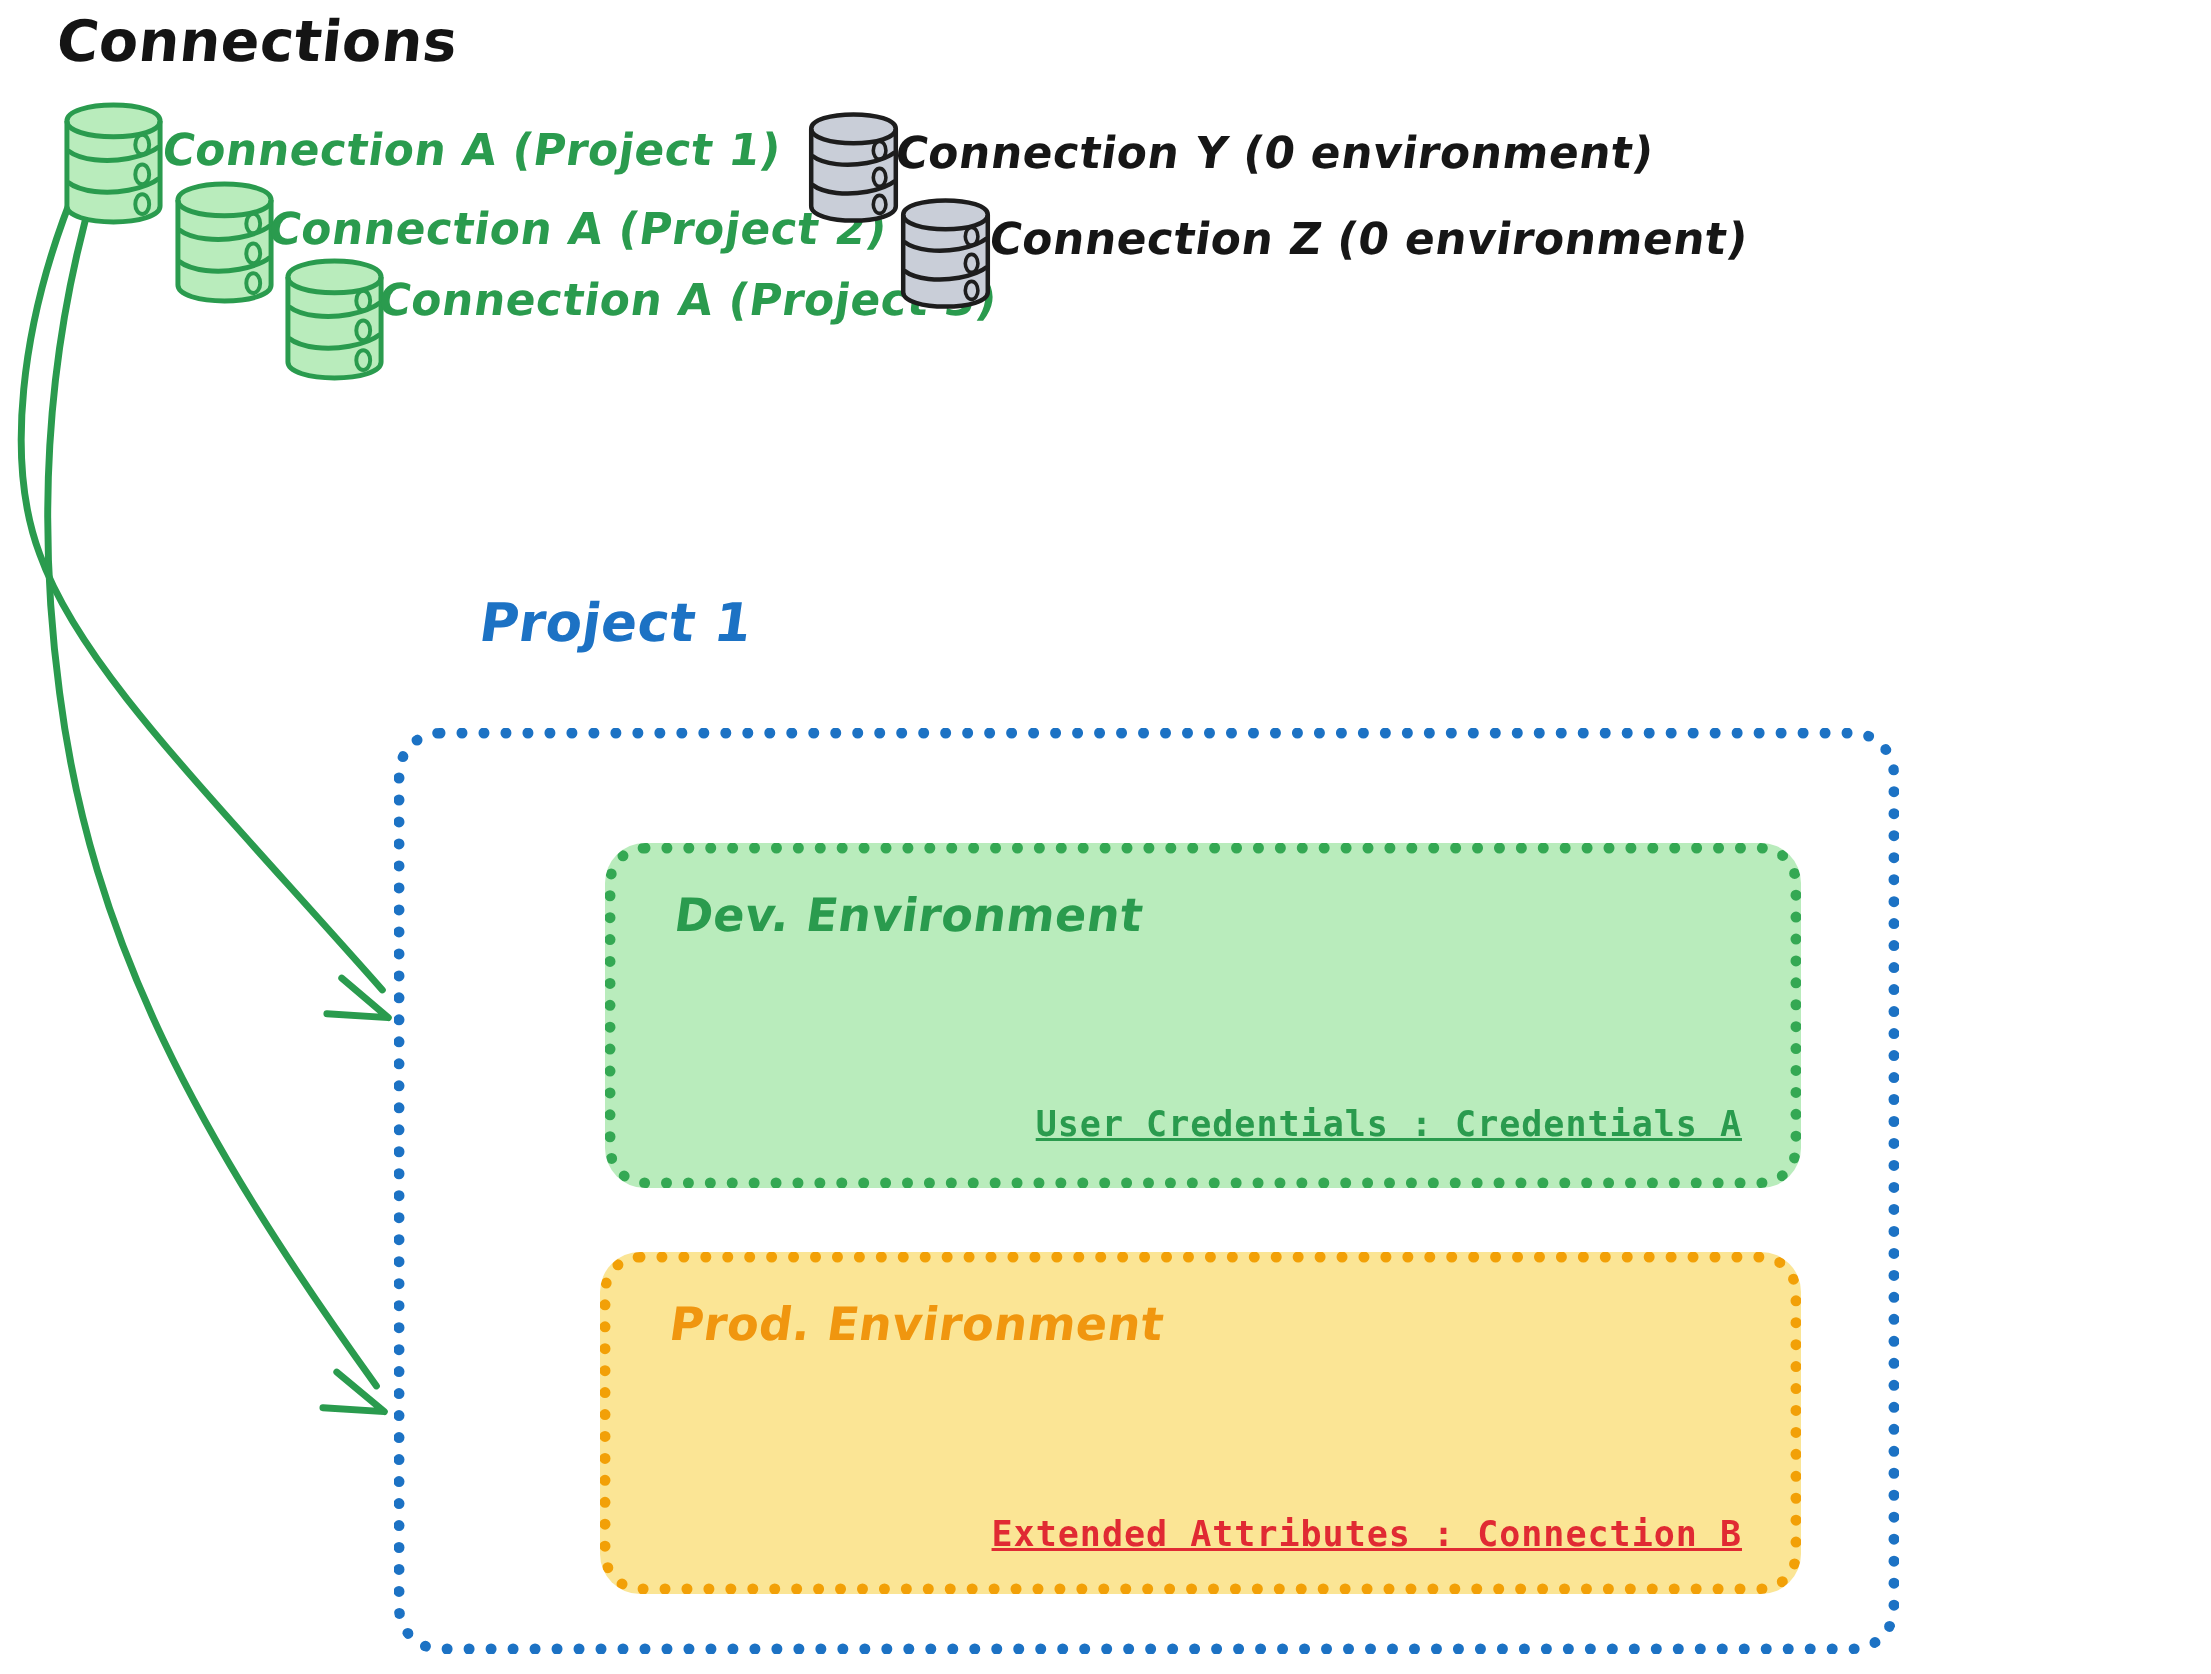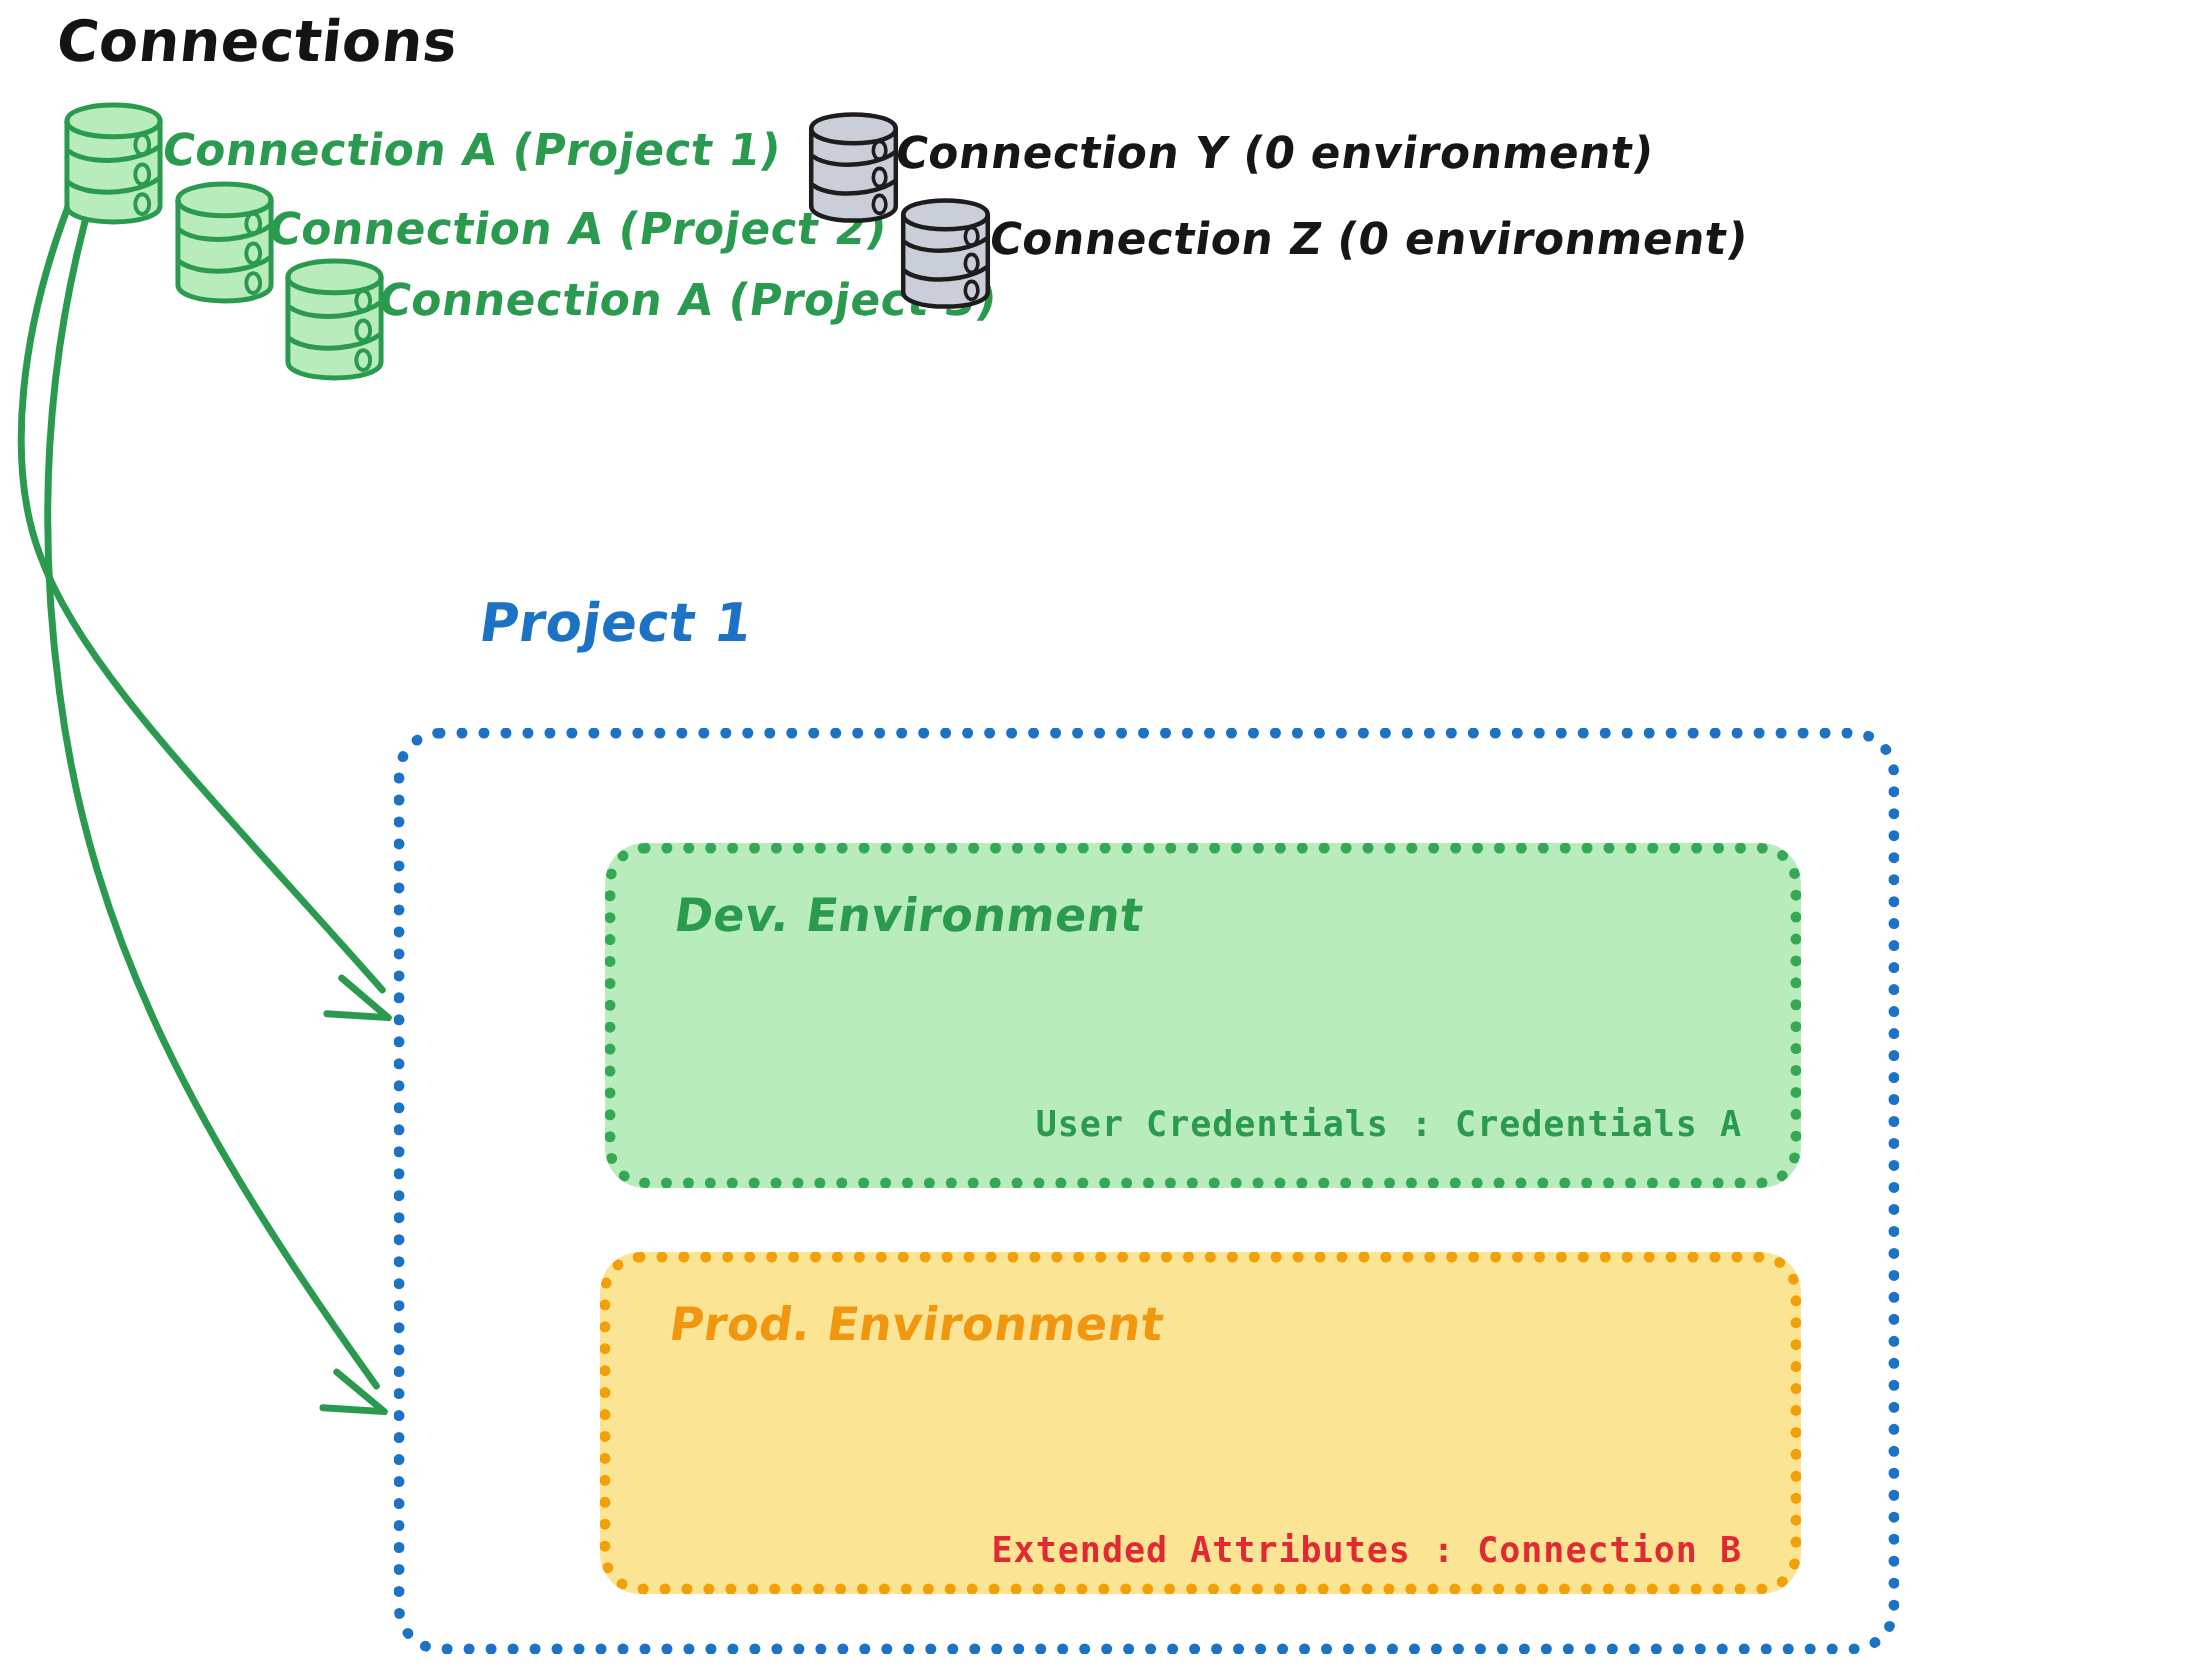"User Credentials : Credentials A" .mono { text-decoration: none -> underline }
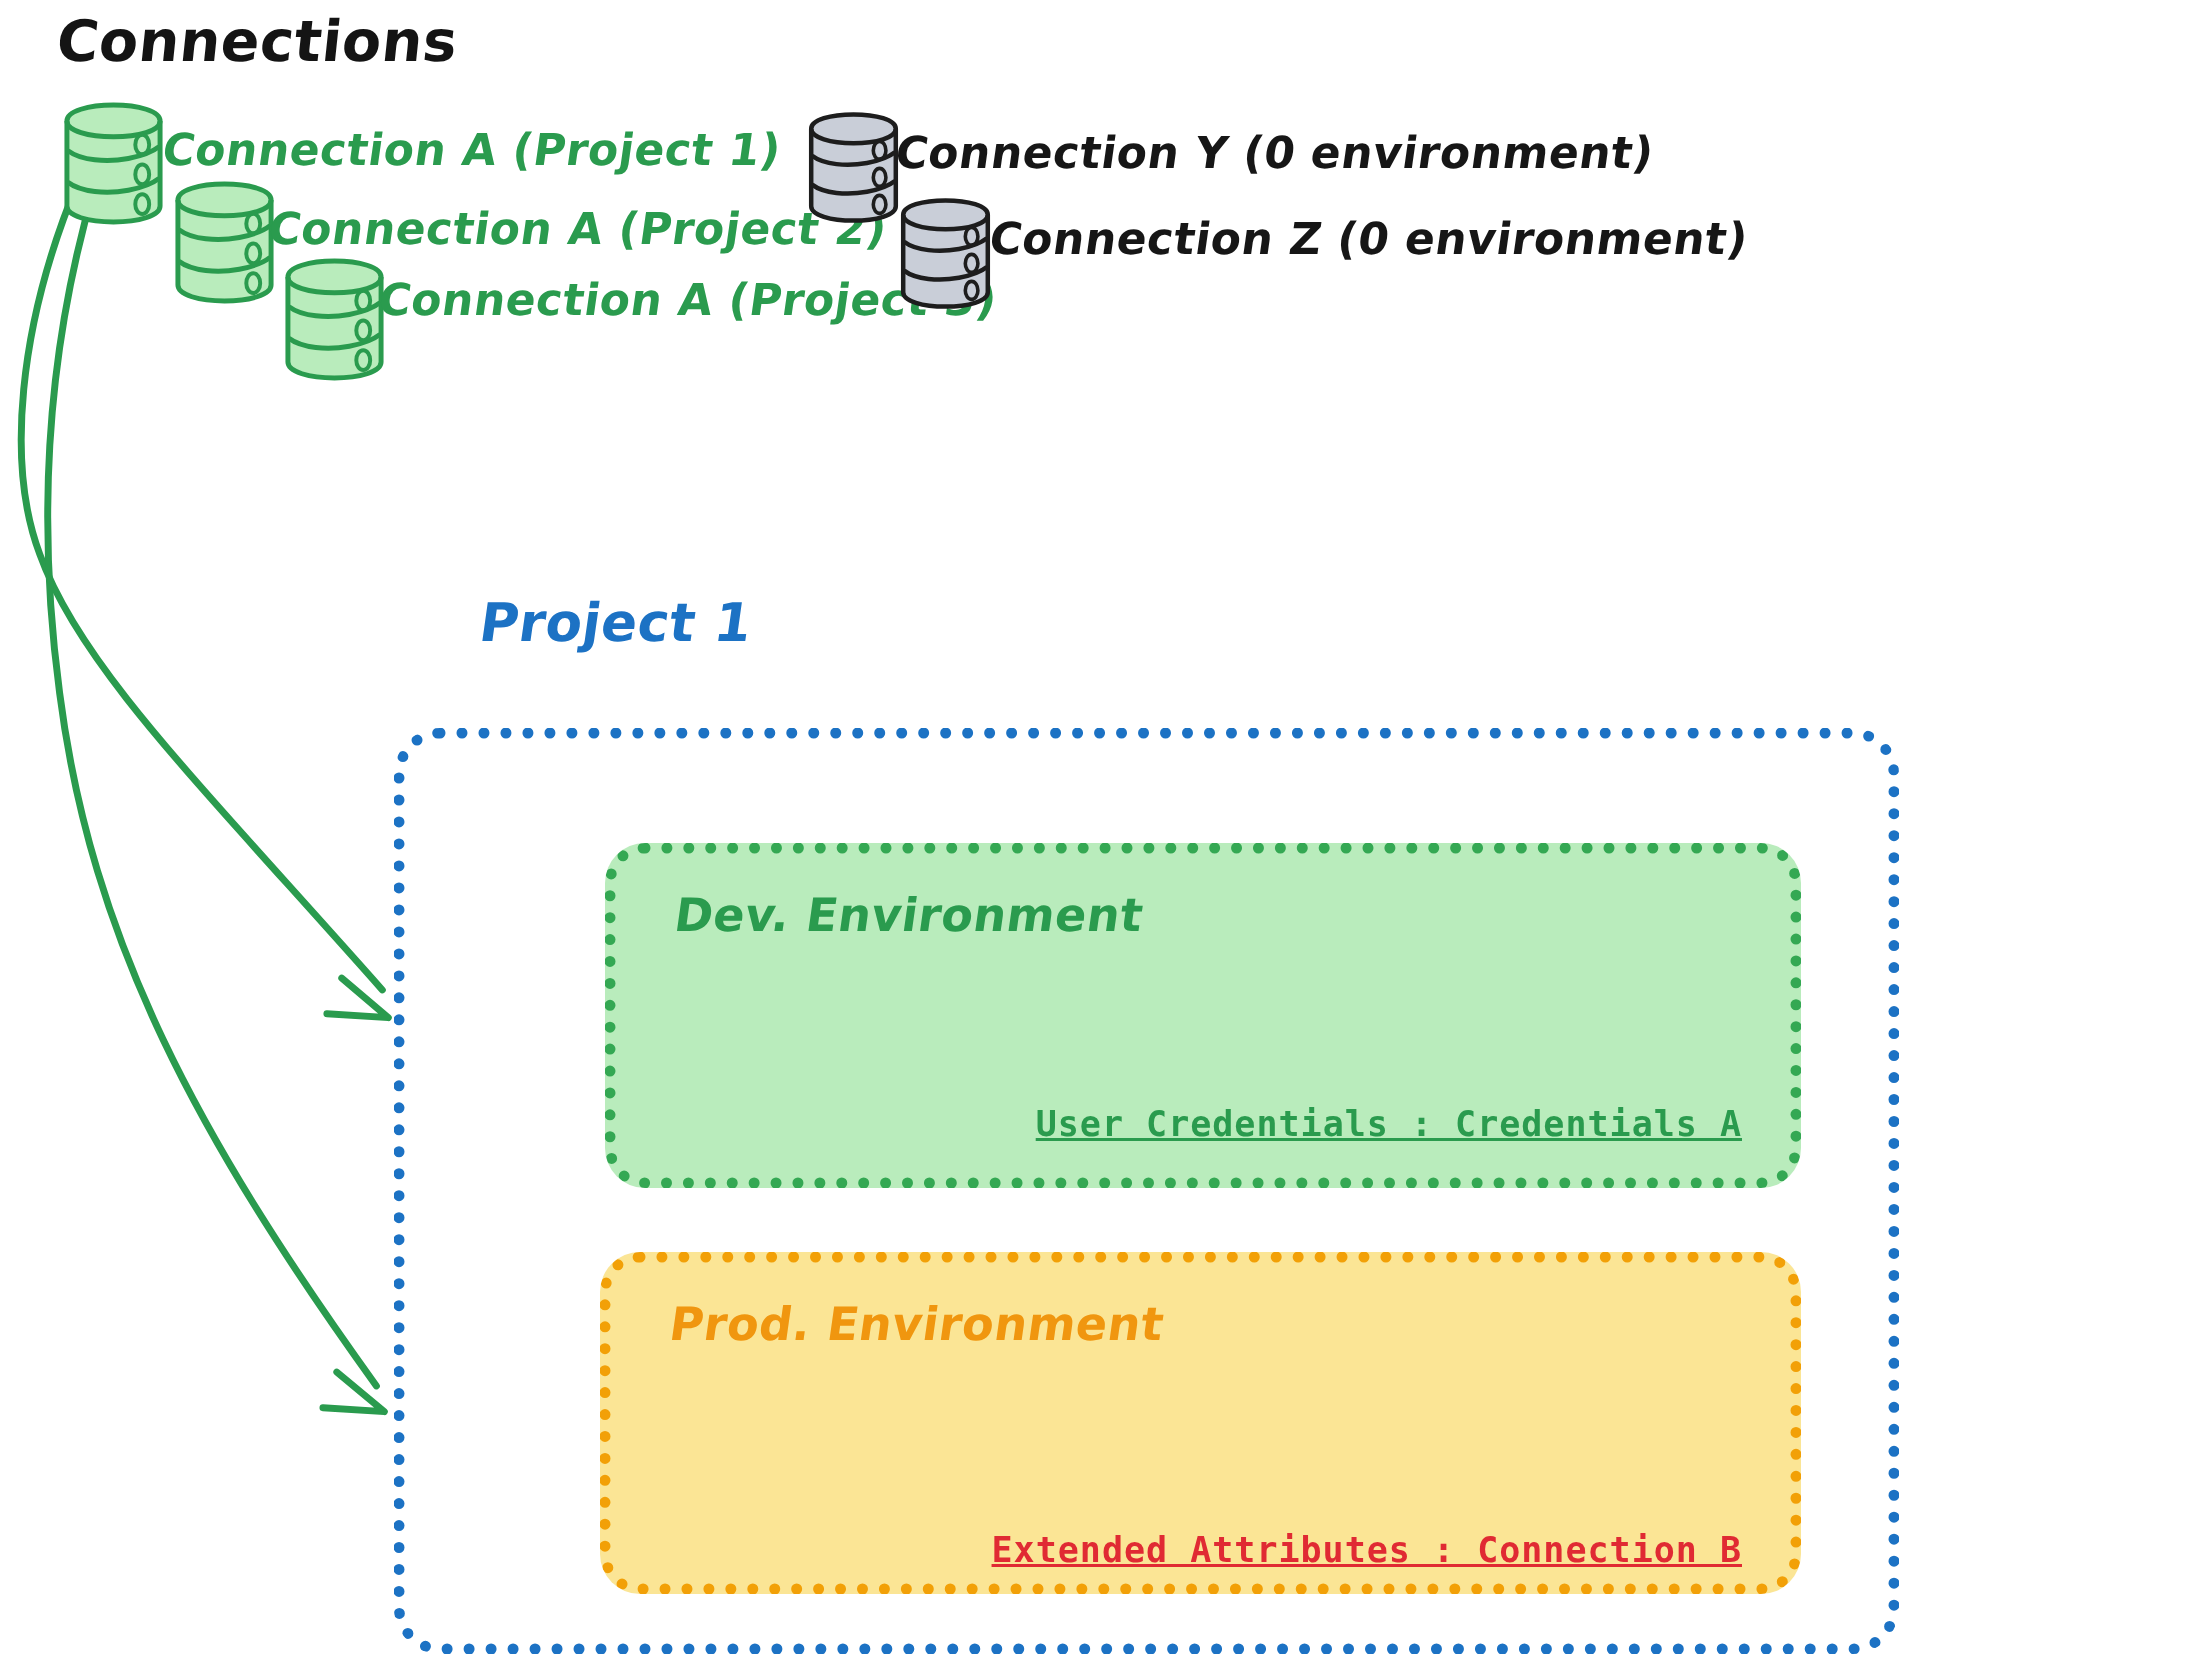"Extended Attributes : Connection B" #prod-rows { bottom: 10px -> 26px }
